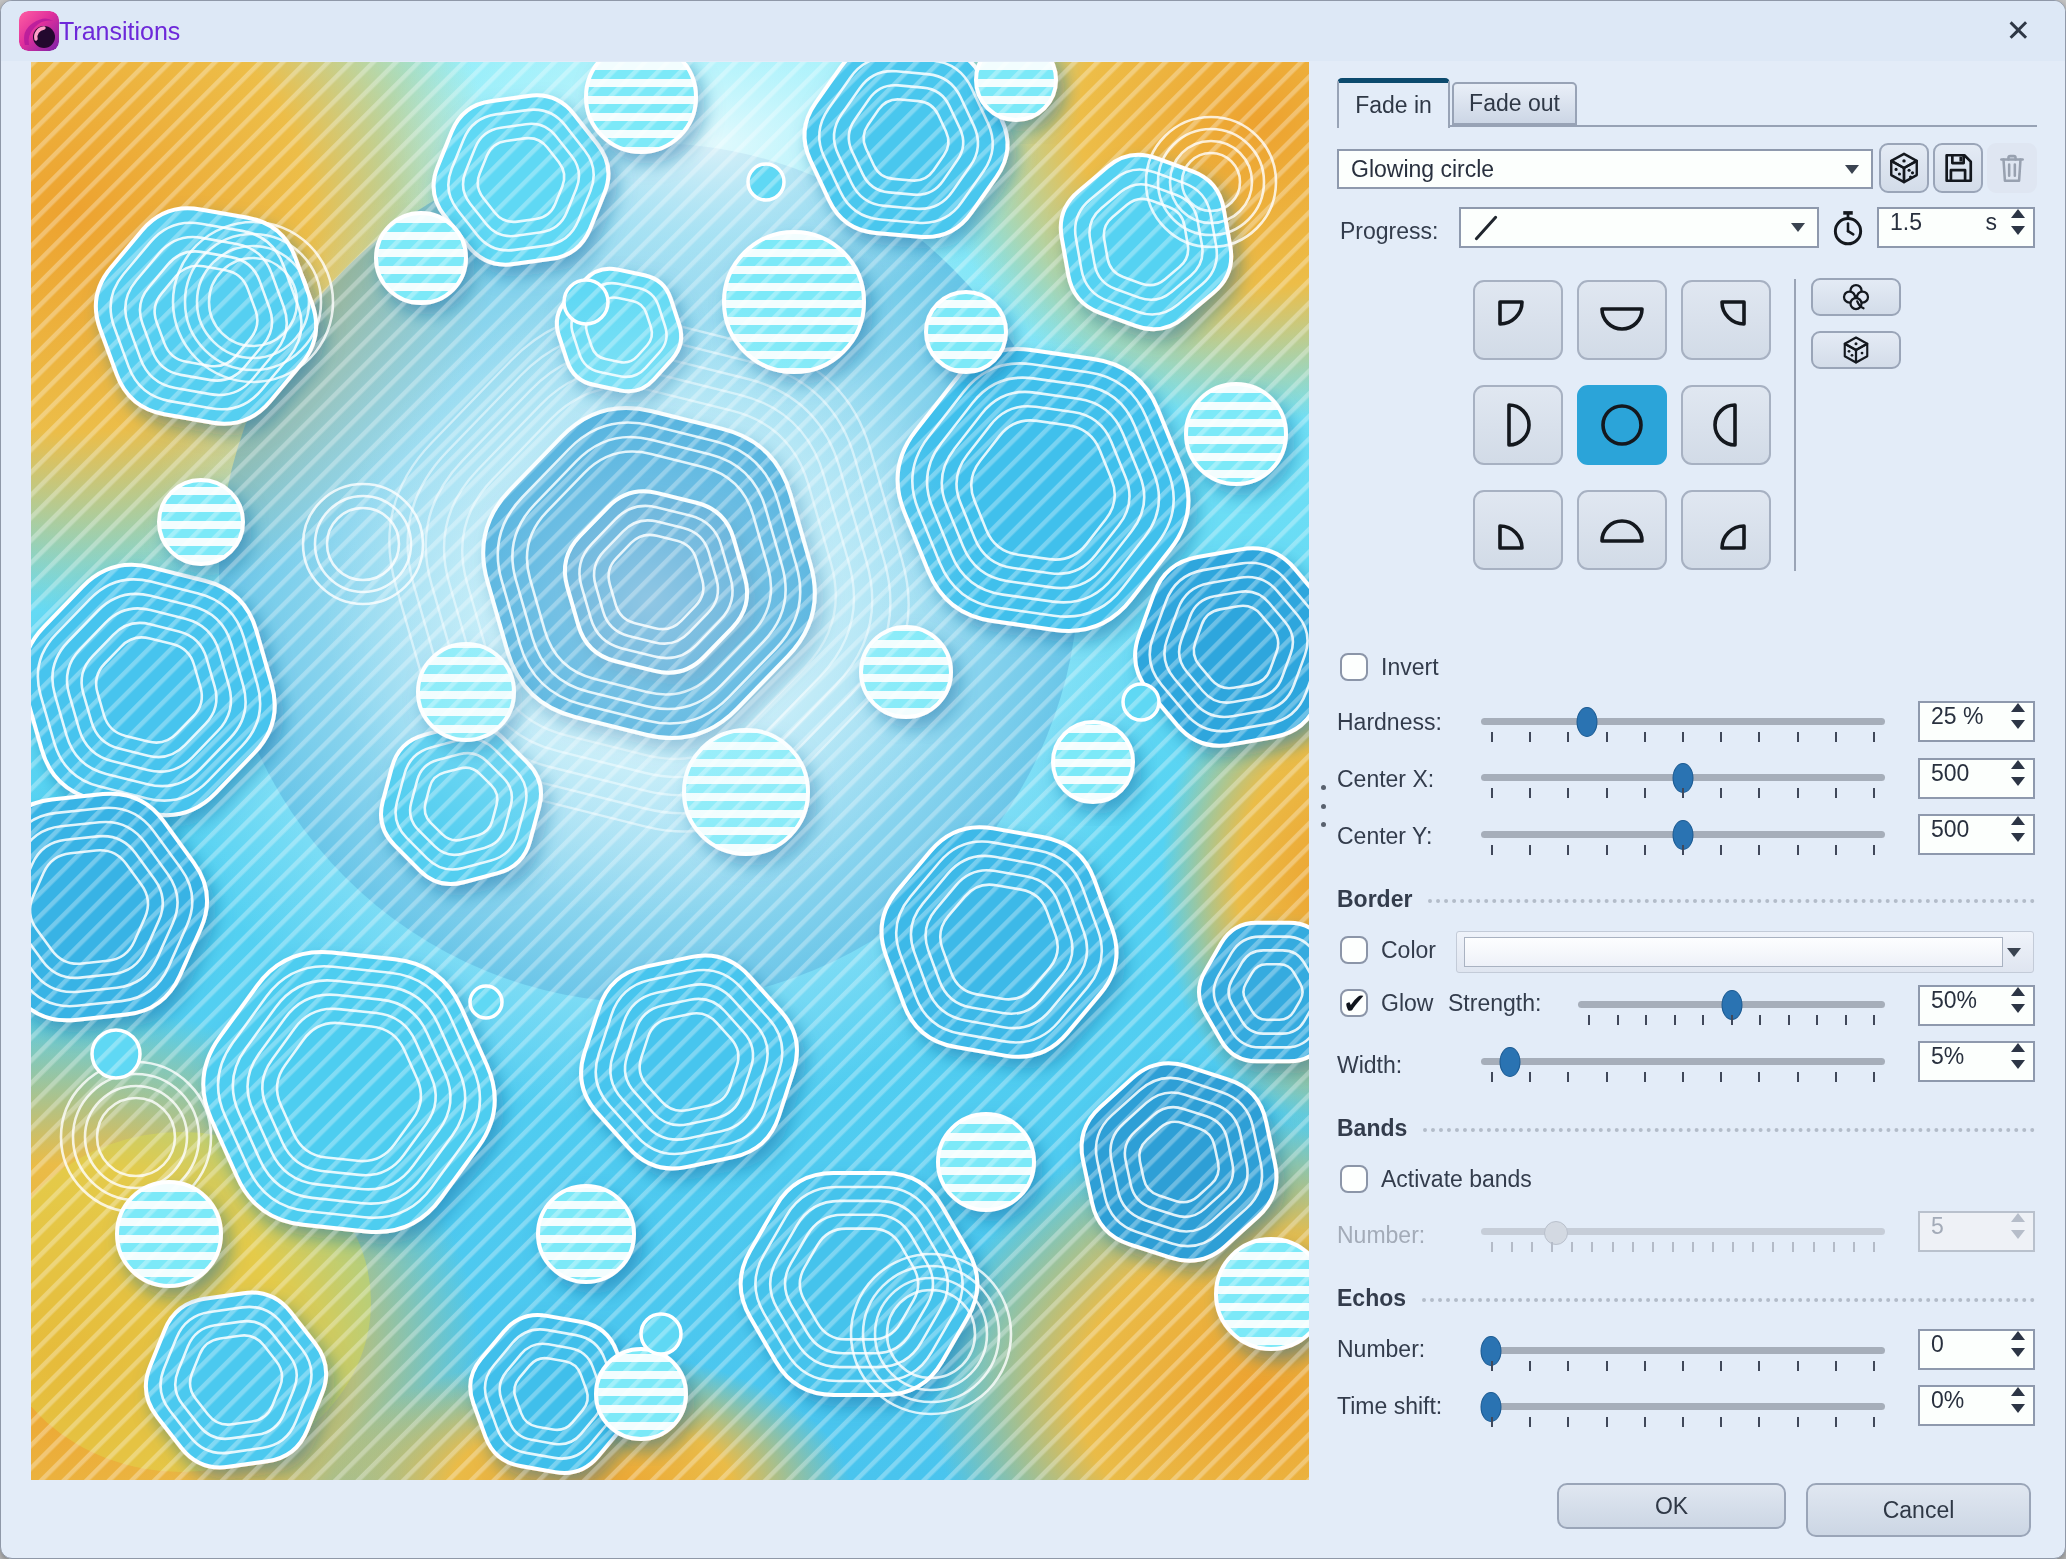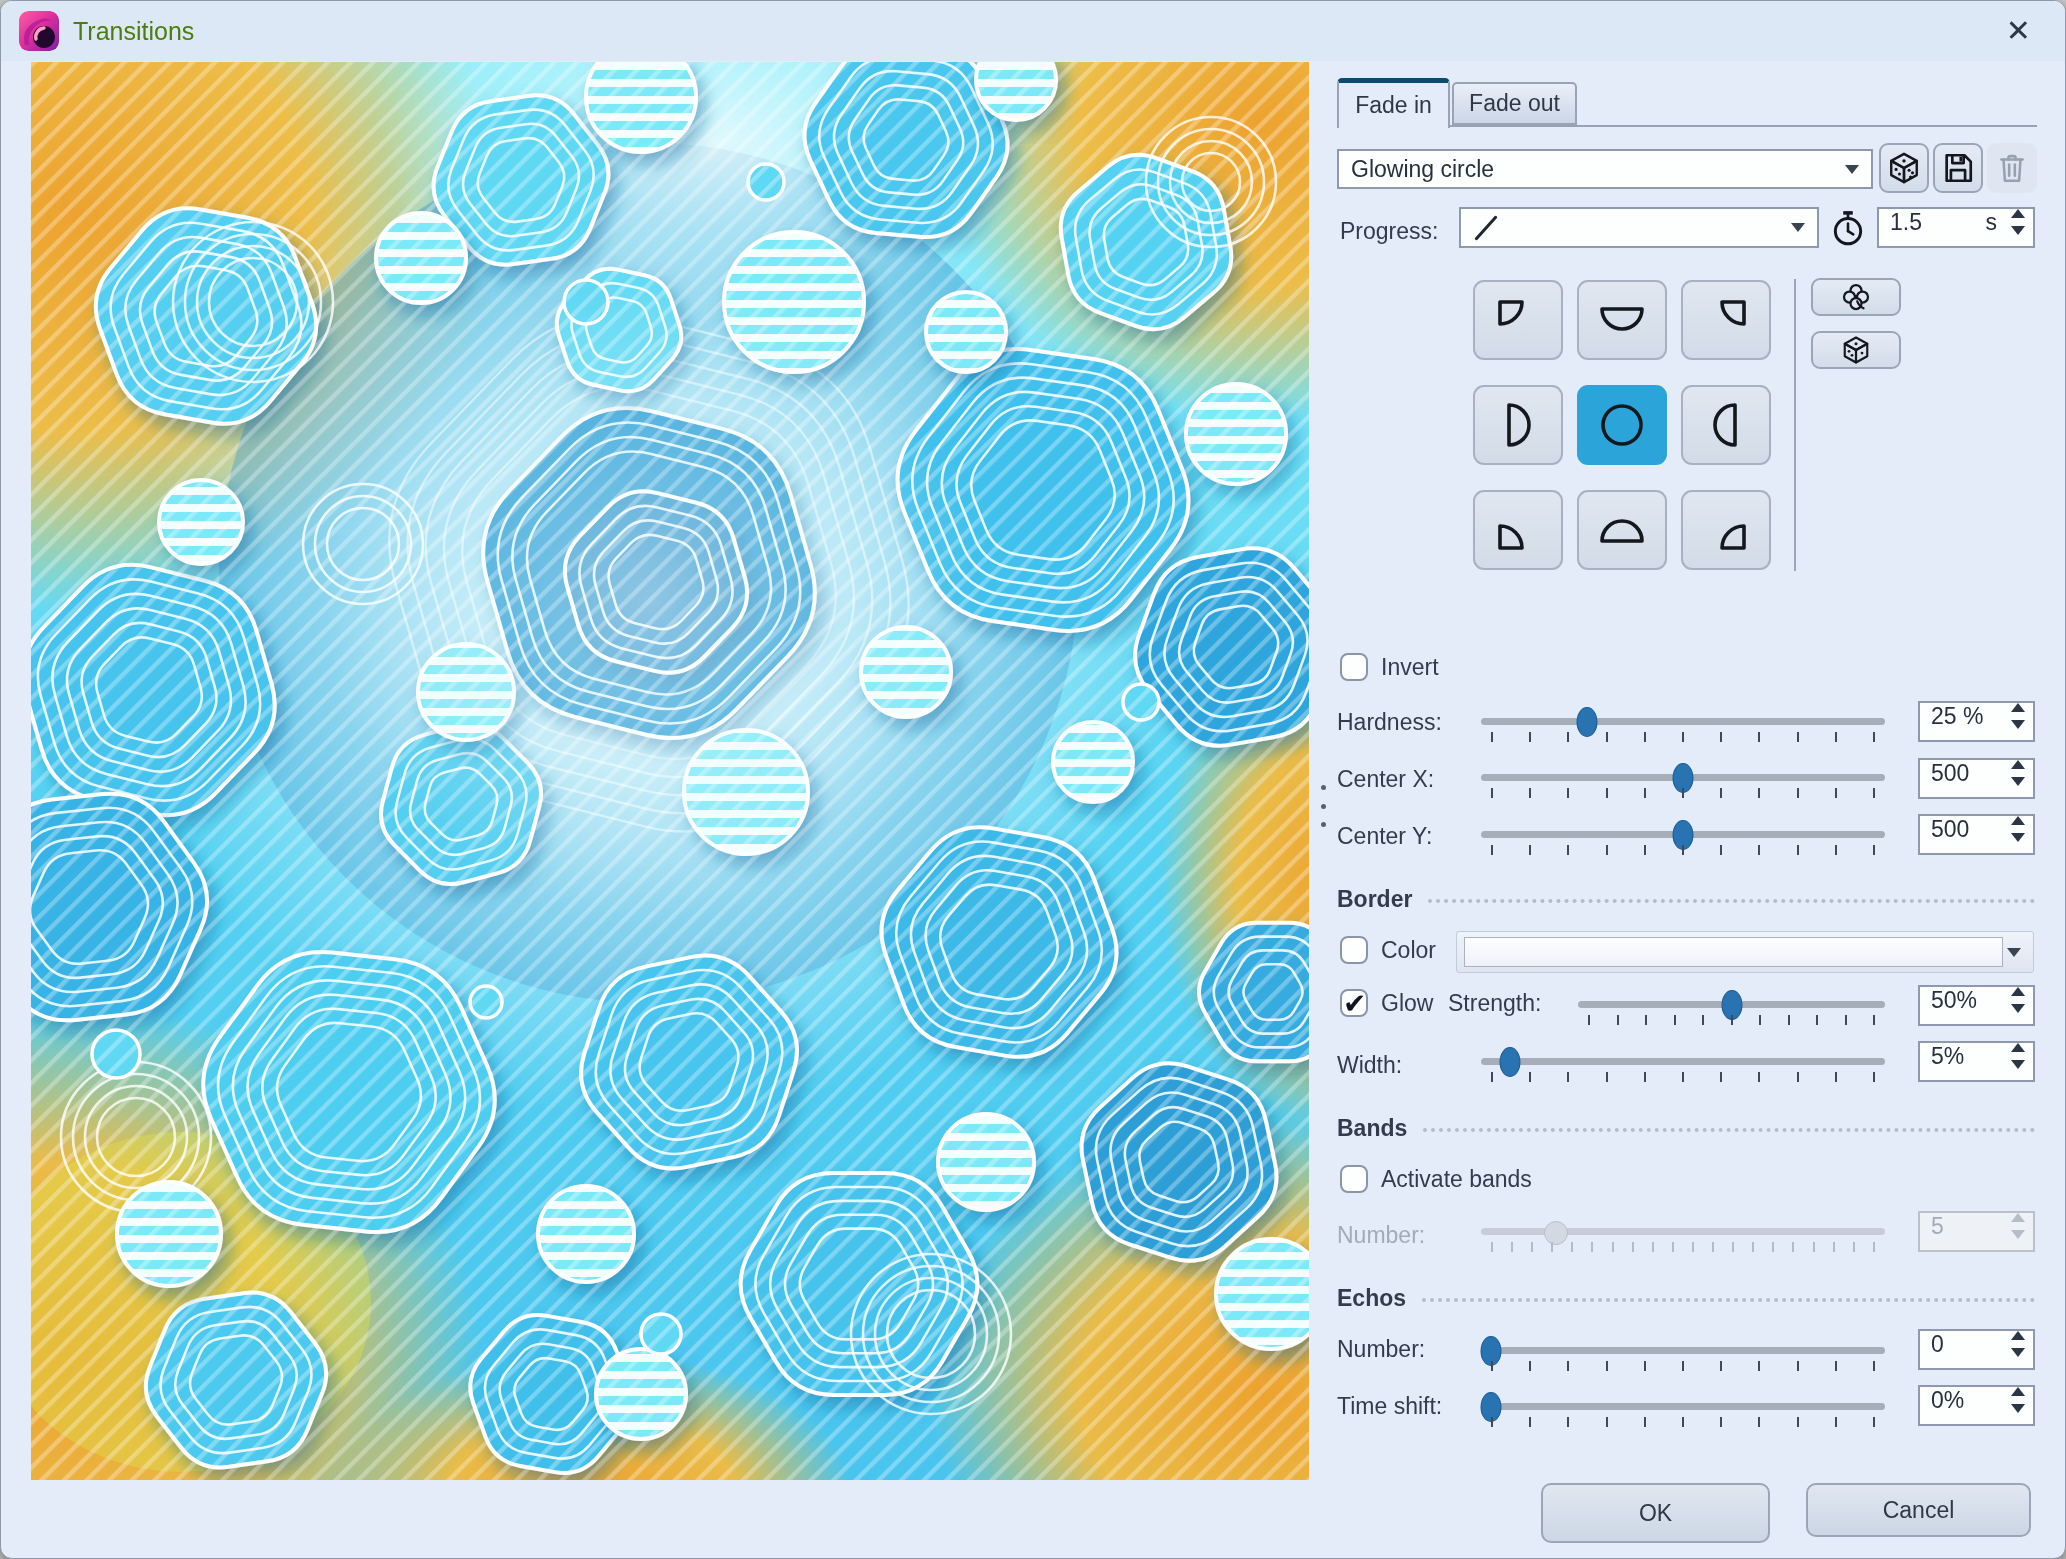"Transitions" .title { color: #4d7c0f -> #6d28d9; margin-left: 14px -> none }
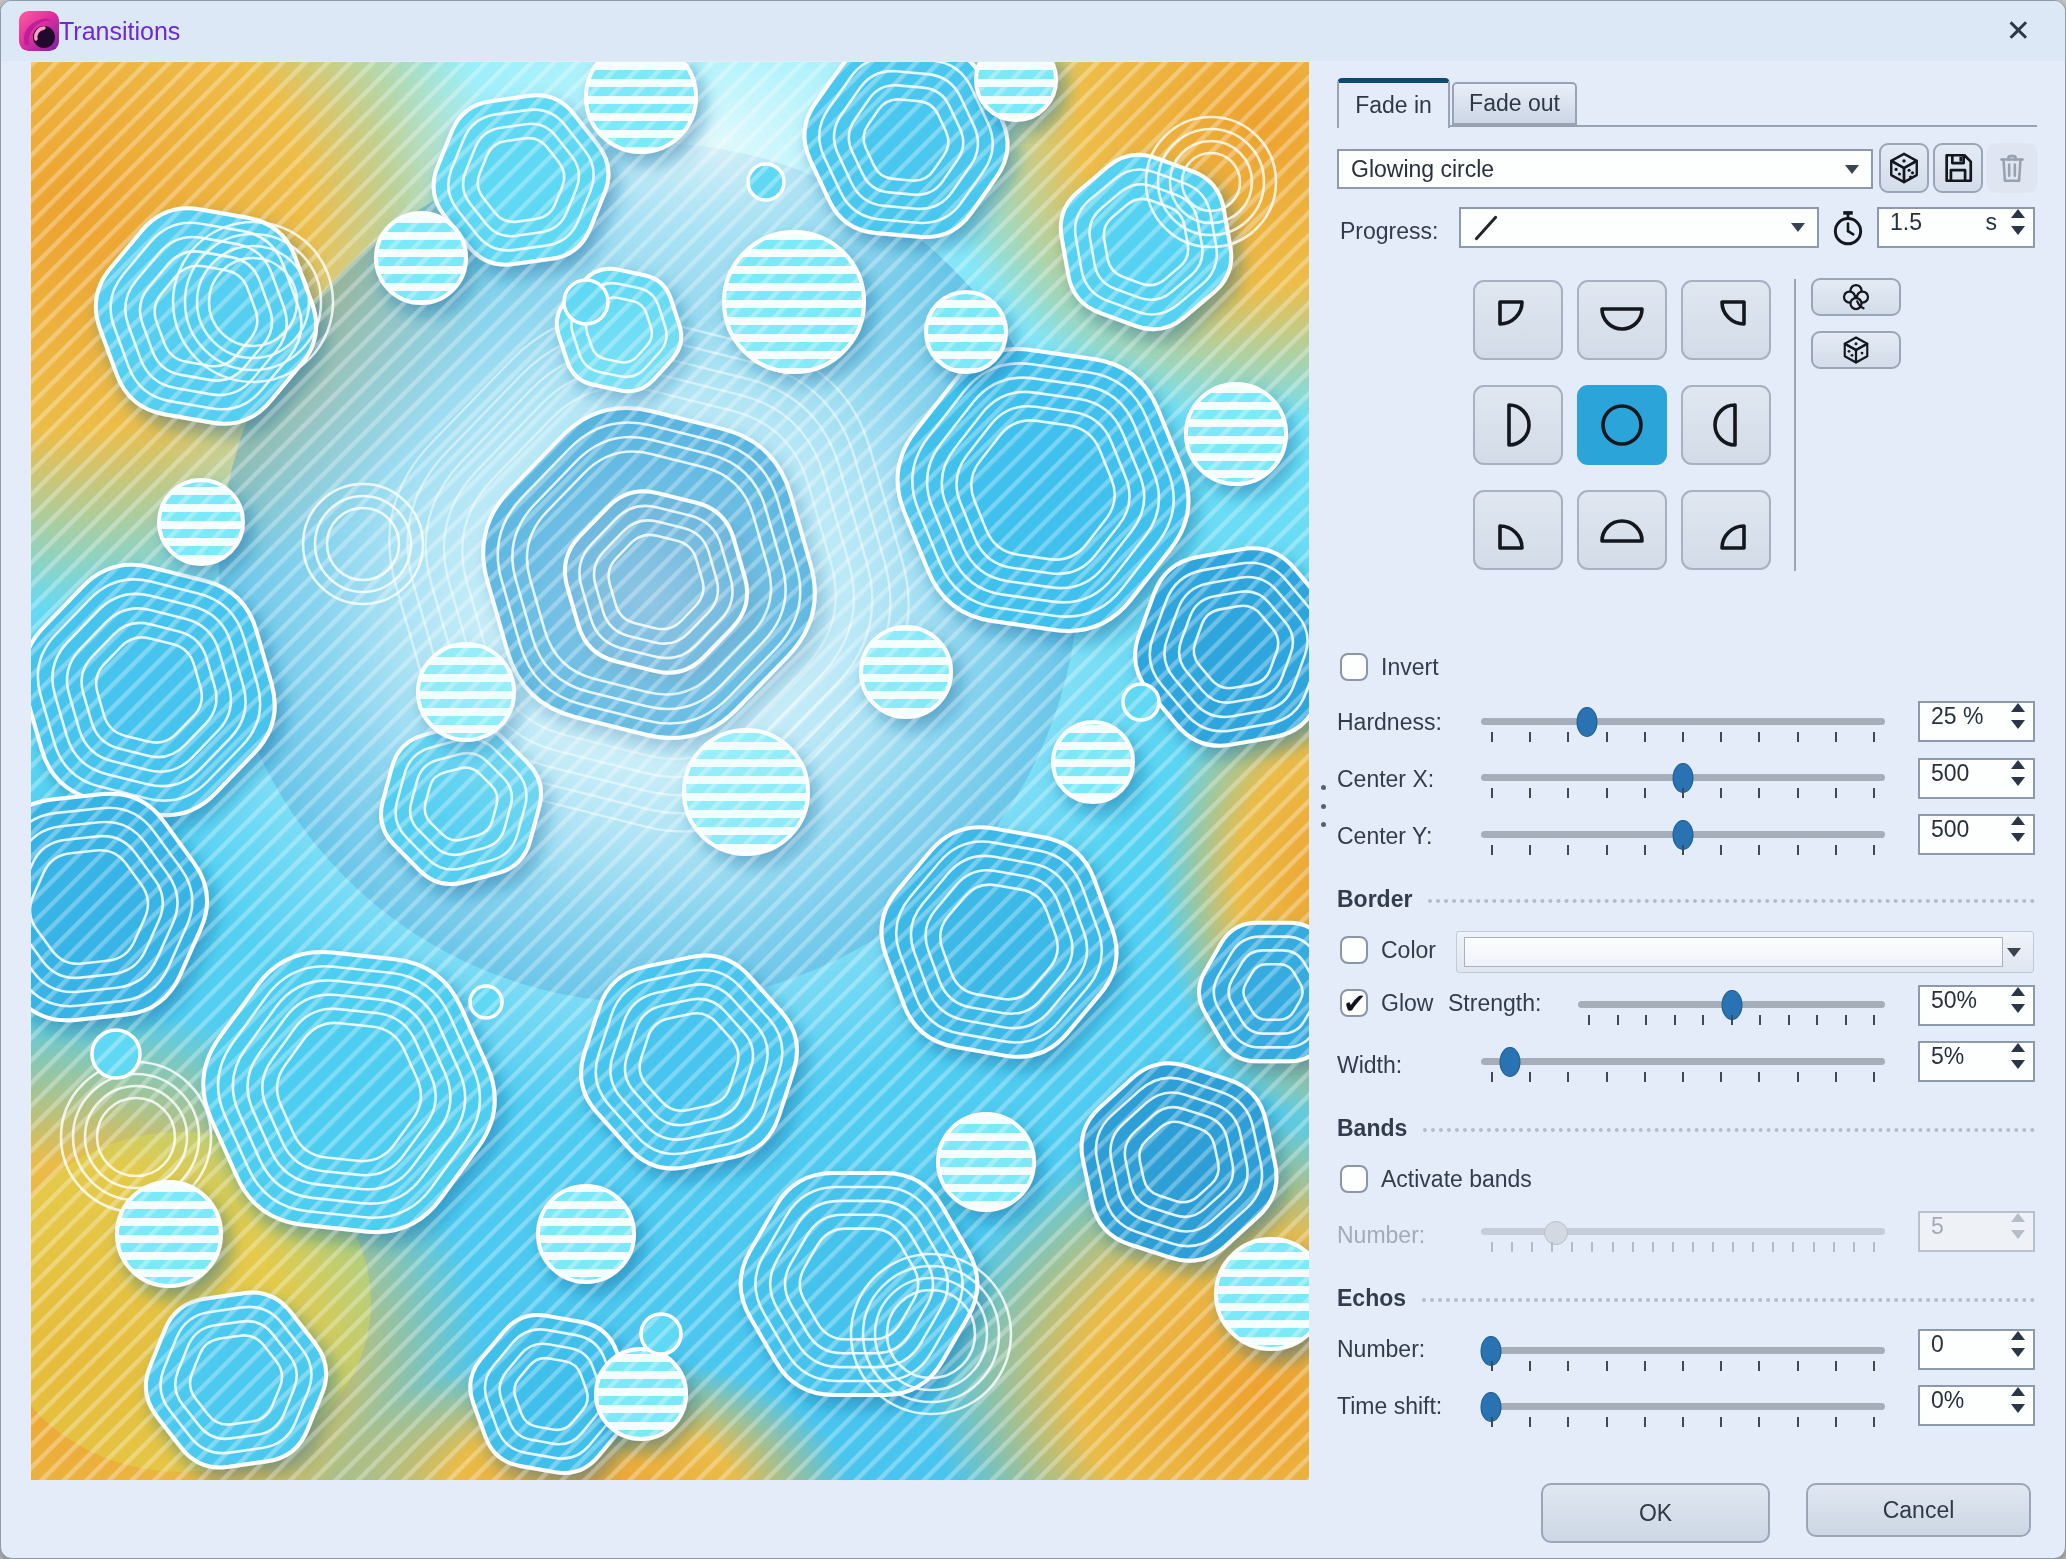"OK" button.btn { height: 60px -> 46px; left: 204px -> 220px }
